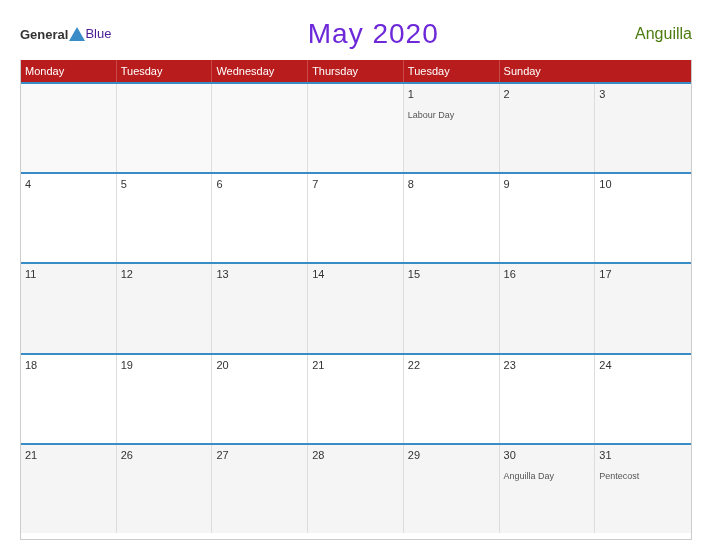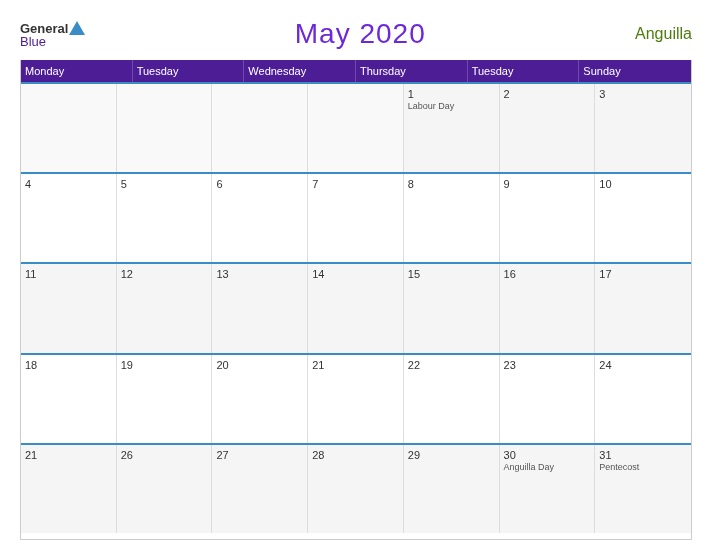"General" .logo { flex-direction: column -> row }
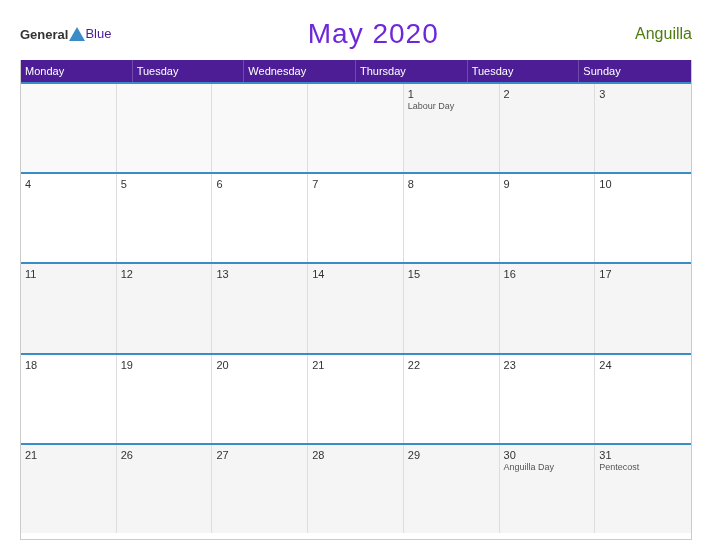"Monday" .day-headers { background-color: #4c1d95 -> #b91c1c; grid-template-columns: repeat(6, 1fr) -> repeat(7, 1fr) }
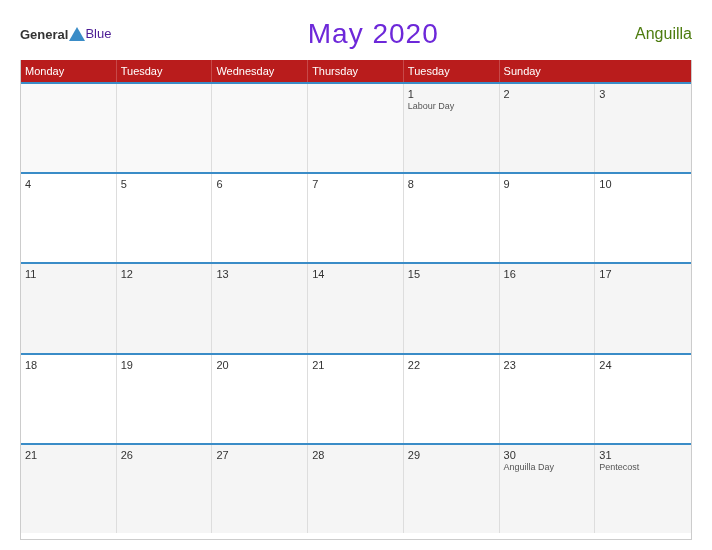"Labour Day" .day-event { margin-top: 1px -> 10px }
